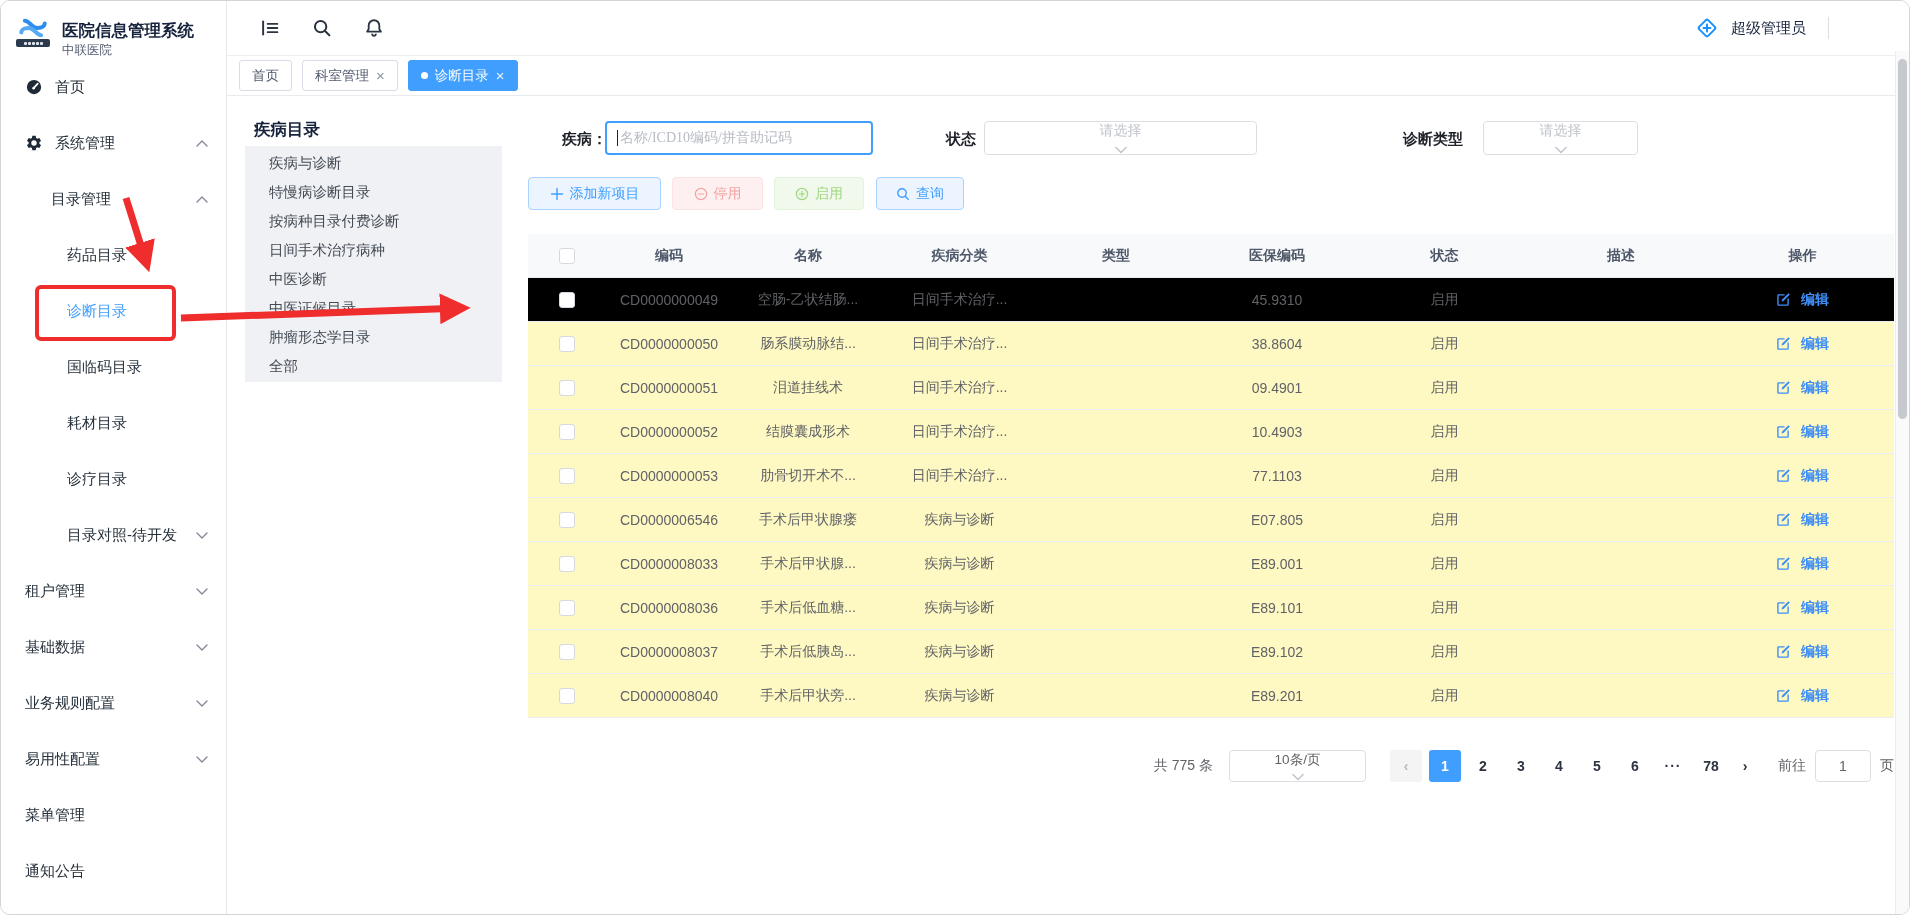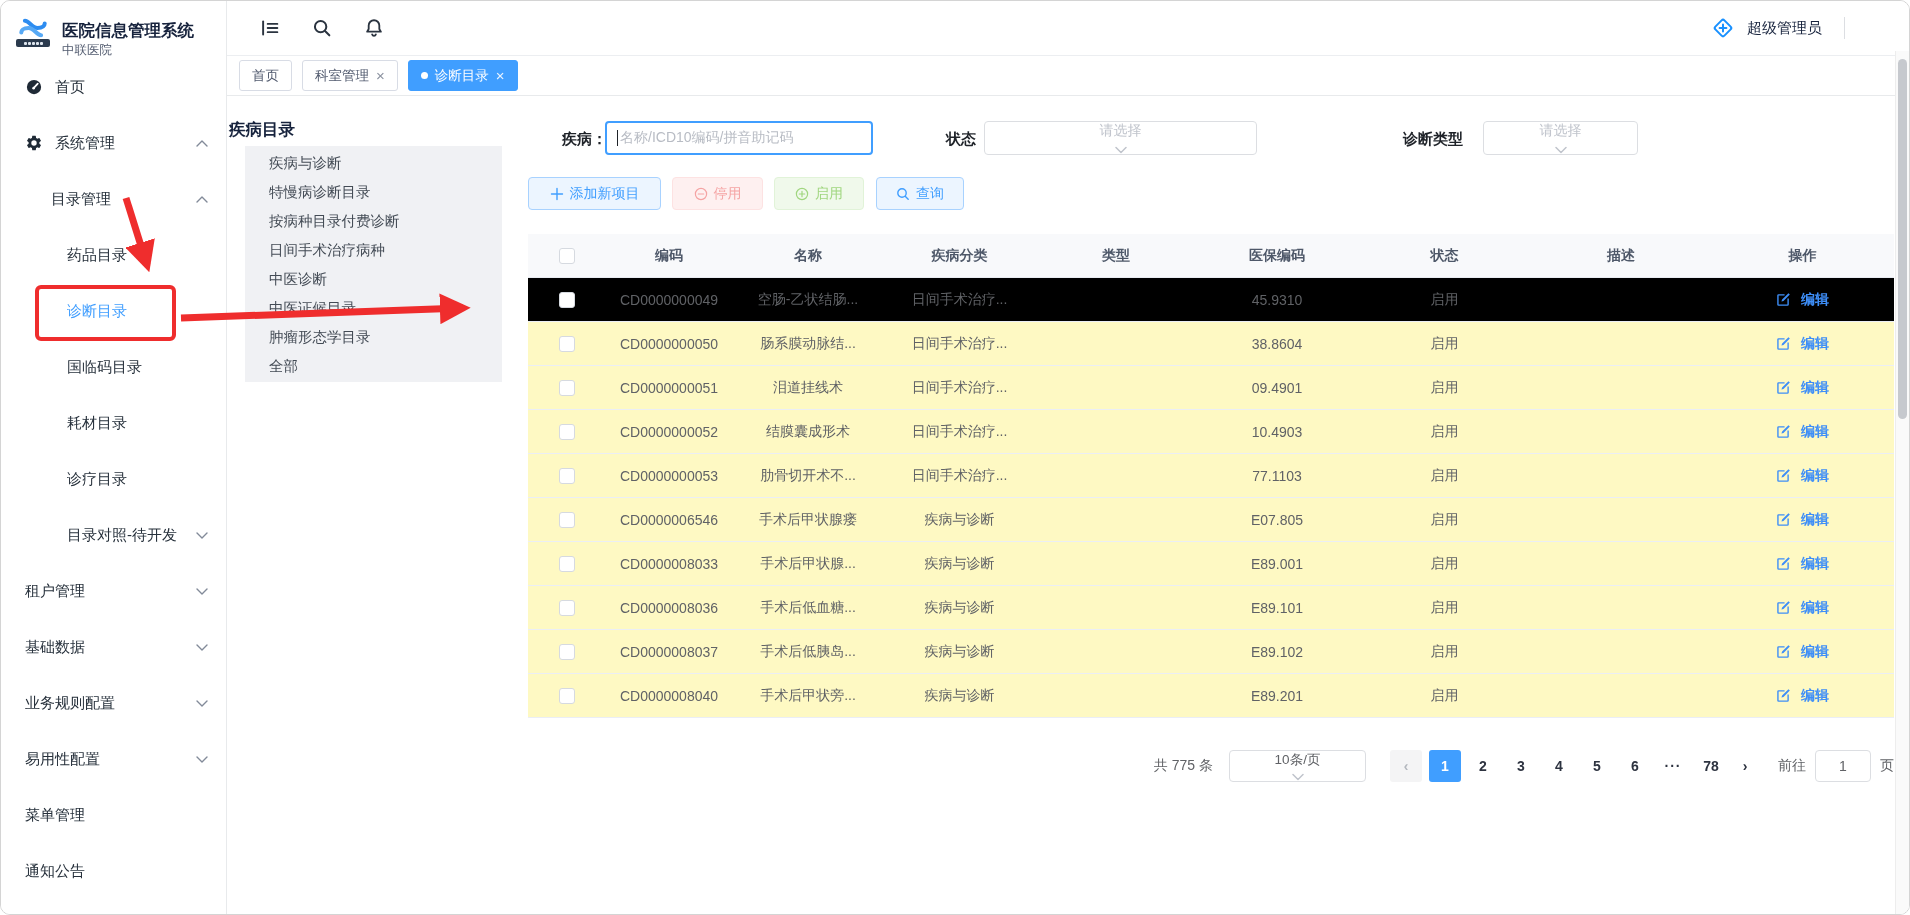"超级管理员" .topbar { padding: 0 16px 0 32px -> 0 32px 0 32px }
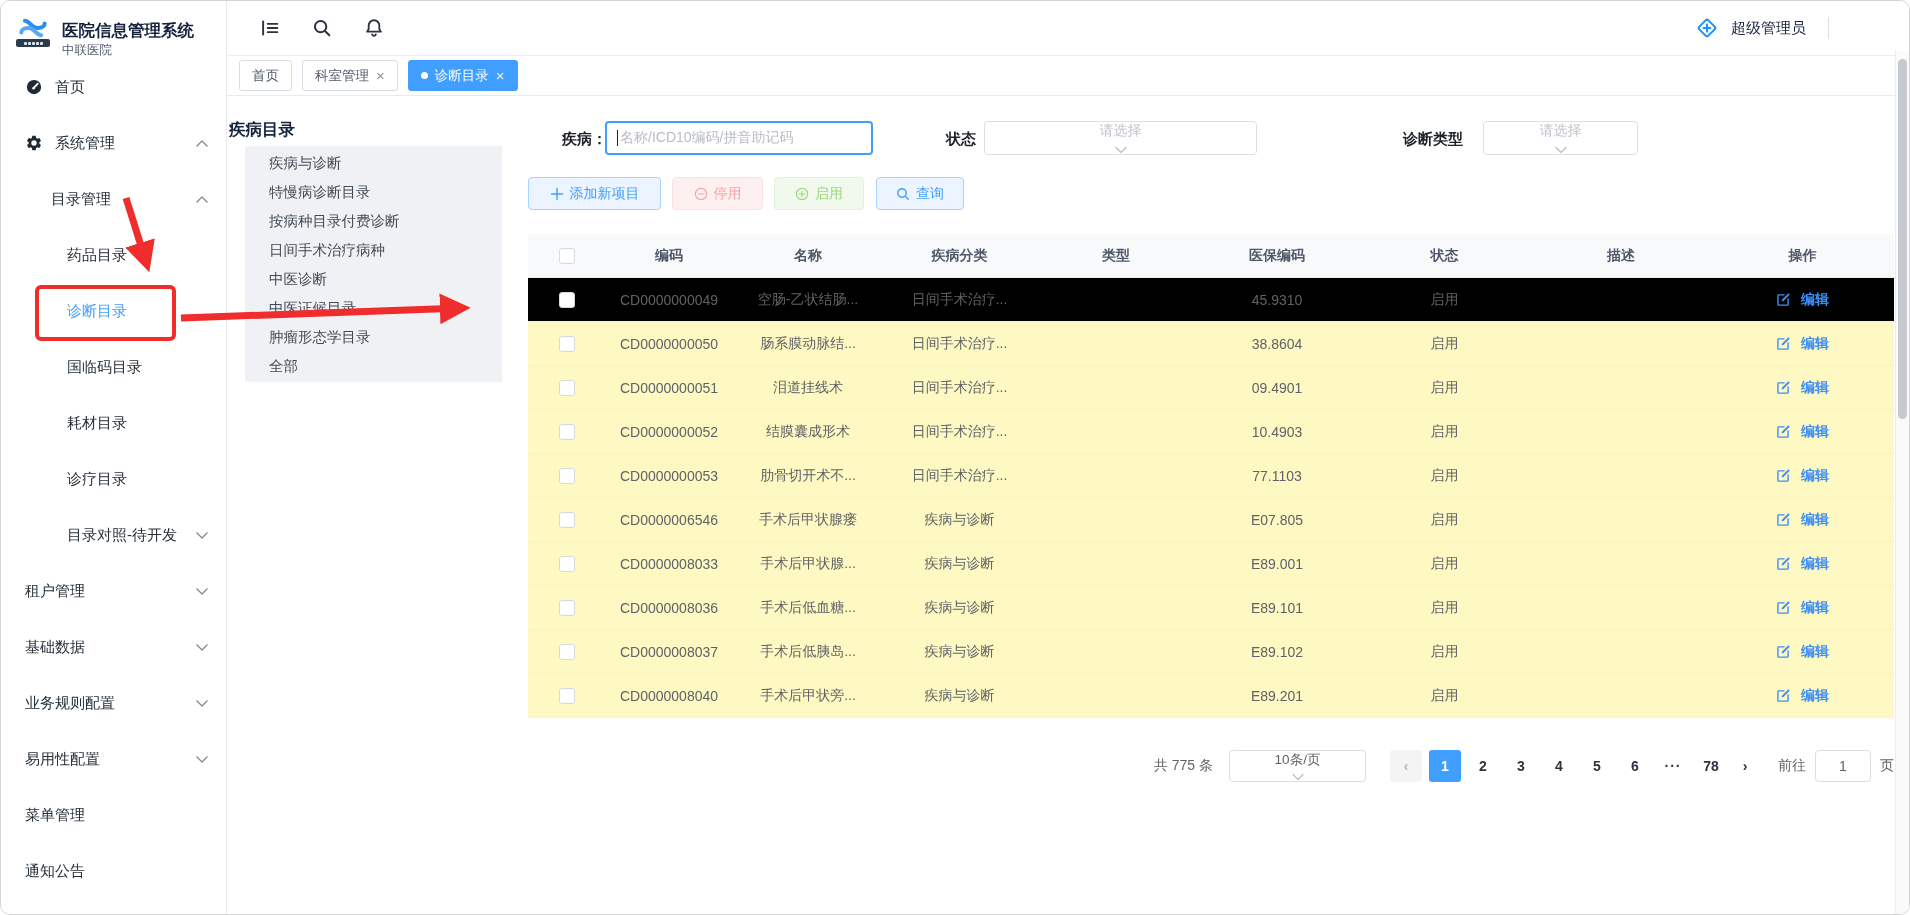"疾病目录" .catalog-title { left: 2px -> 27px }
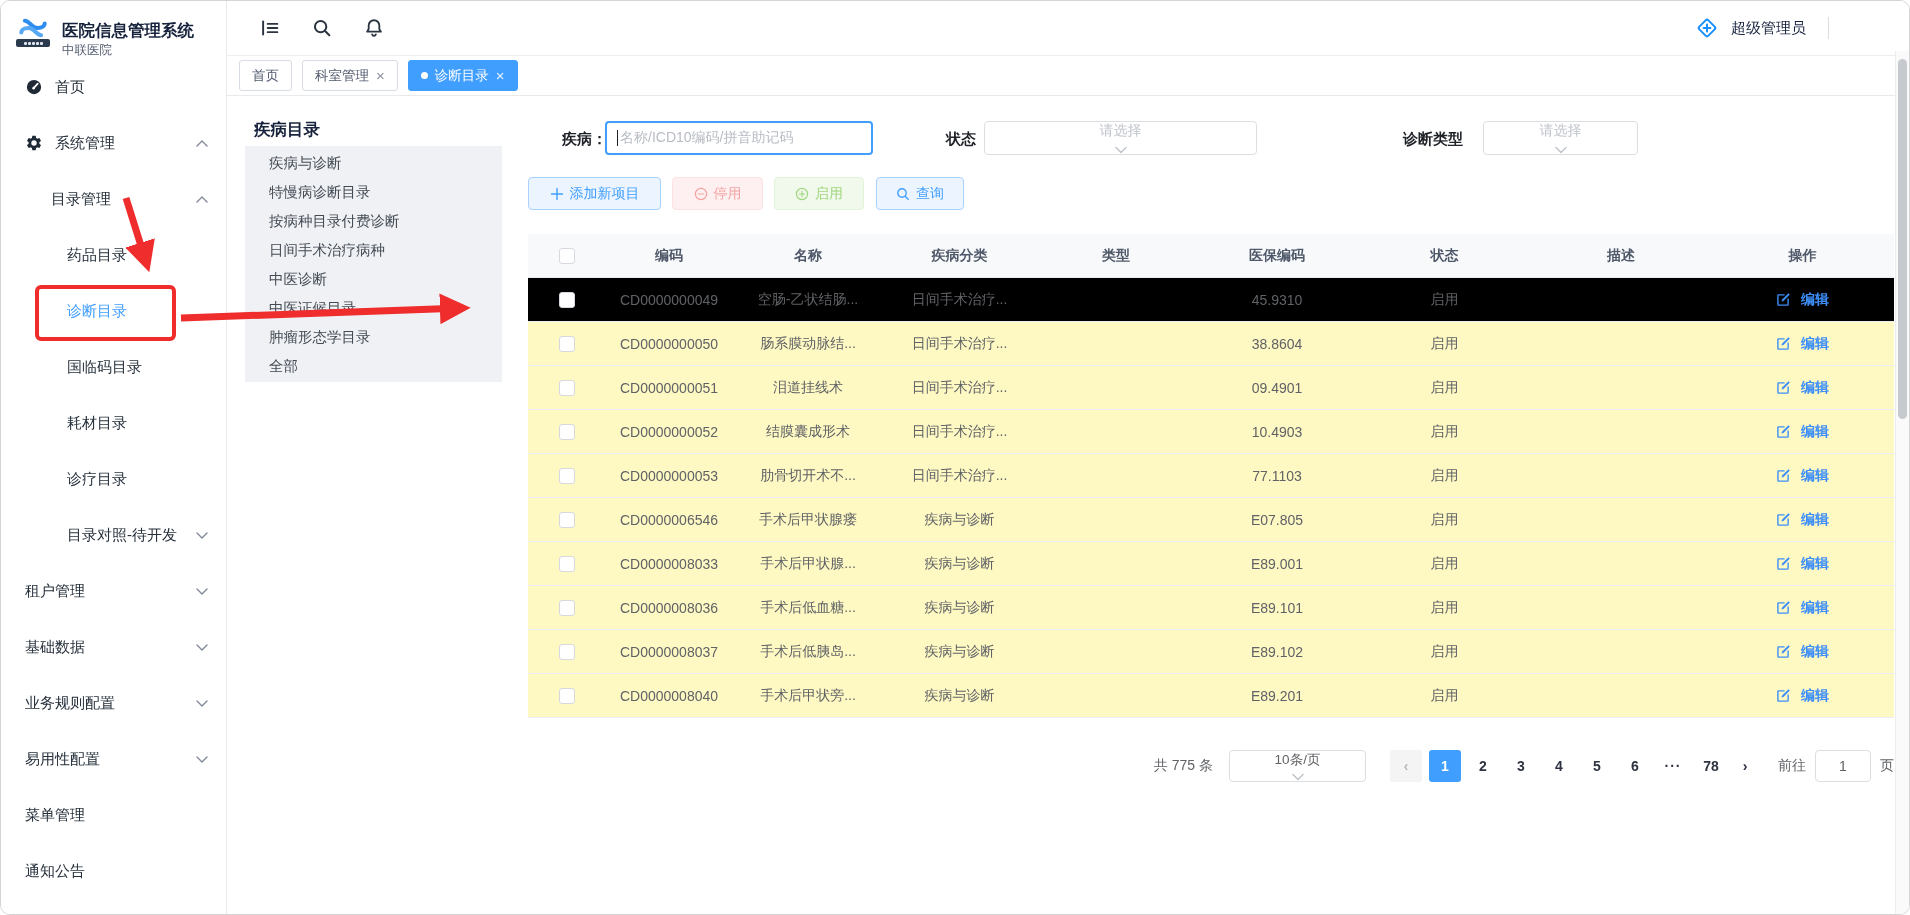"名称/ICD10编码/拼音助记码" .ph { font-family: none -> Liberation Serif, serif }
